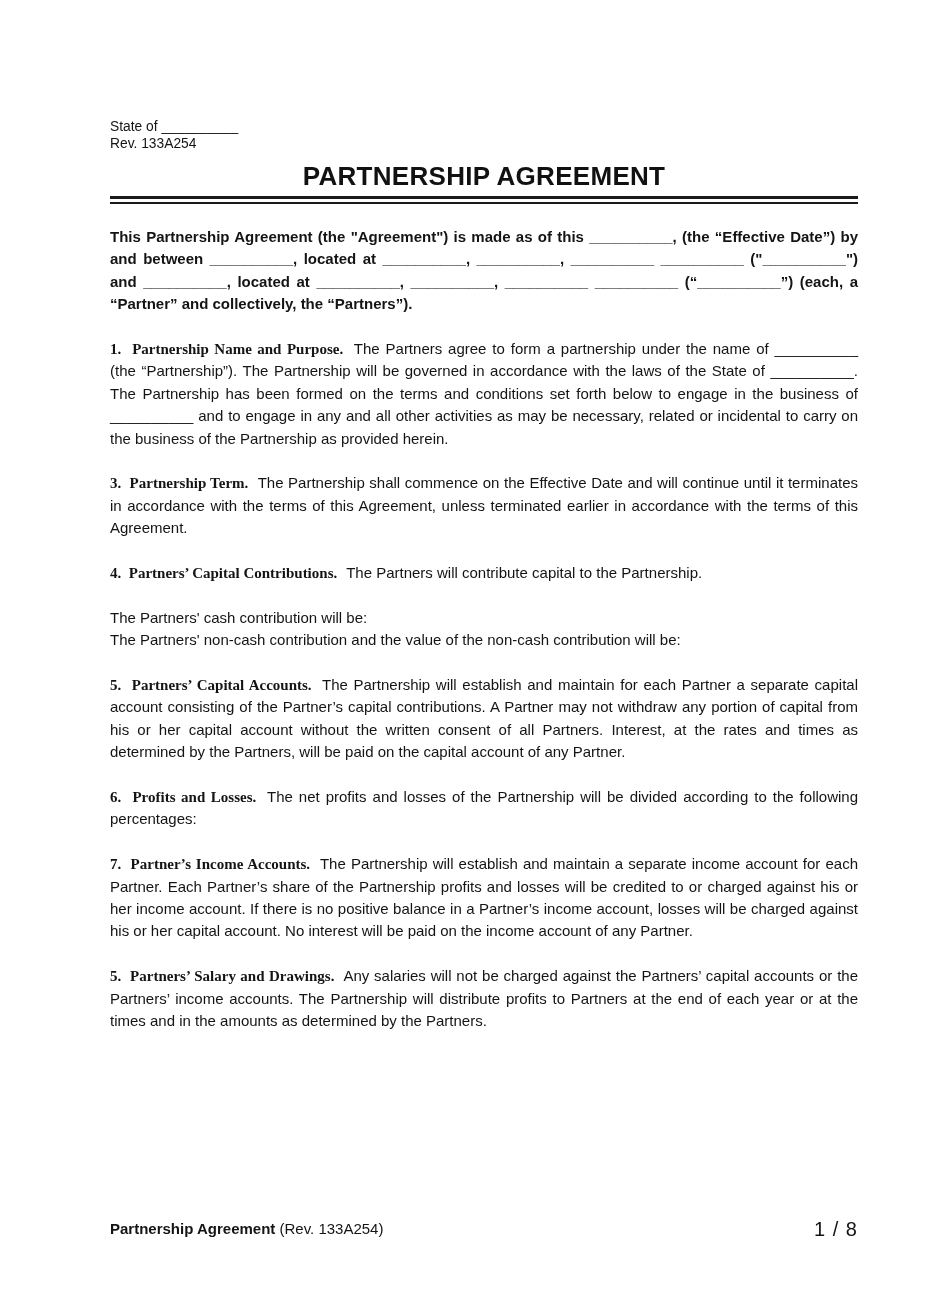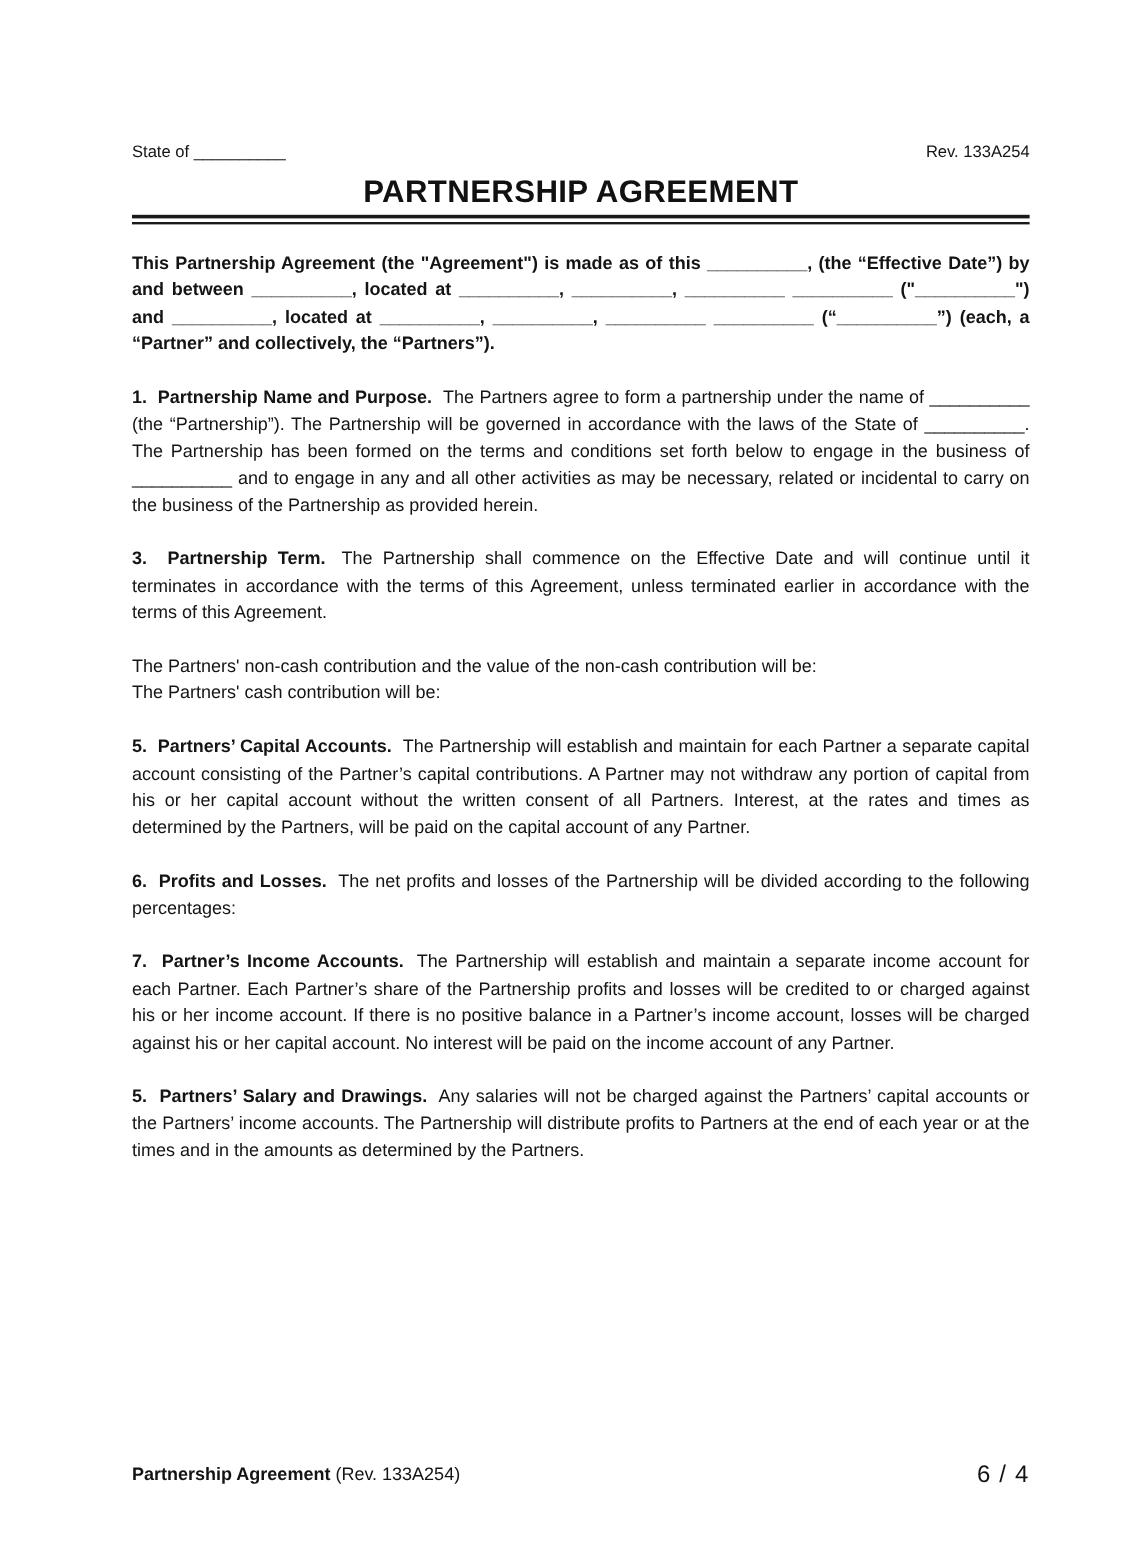"State of __________" .header-row { flex-direction: none -> column }
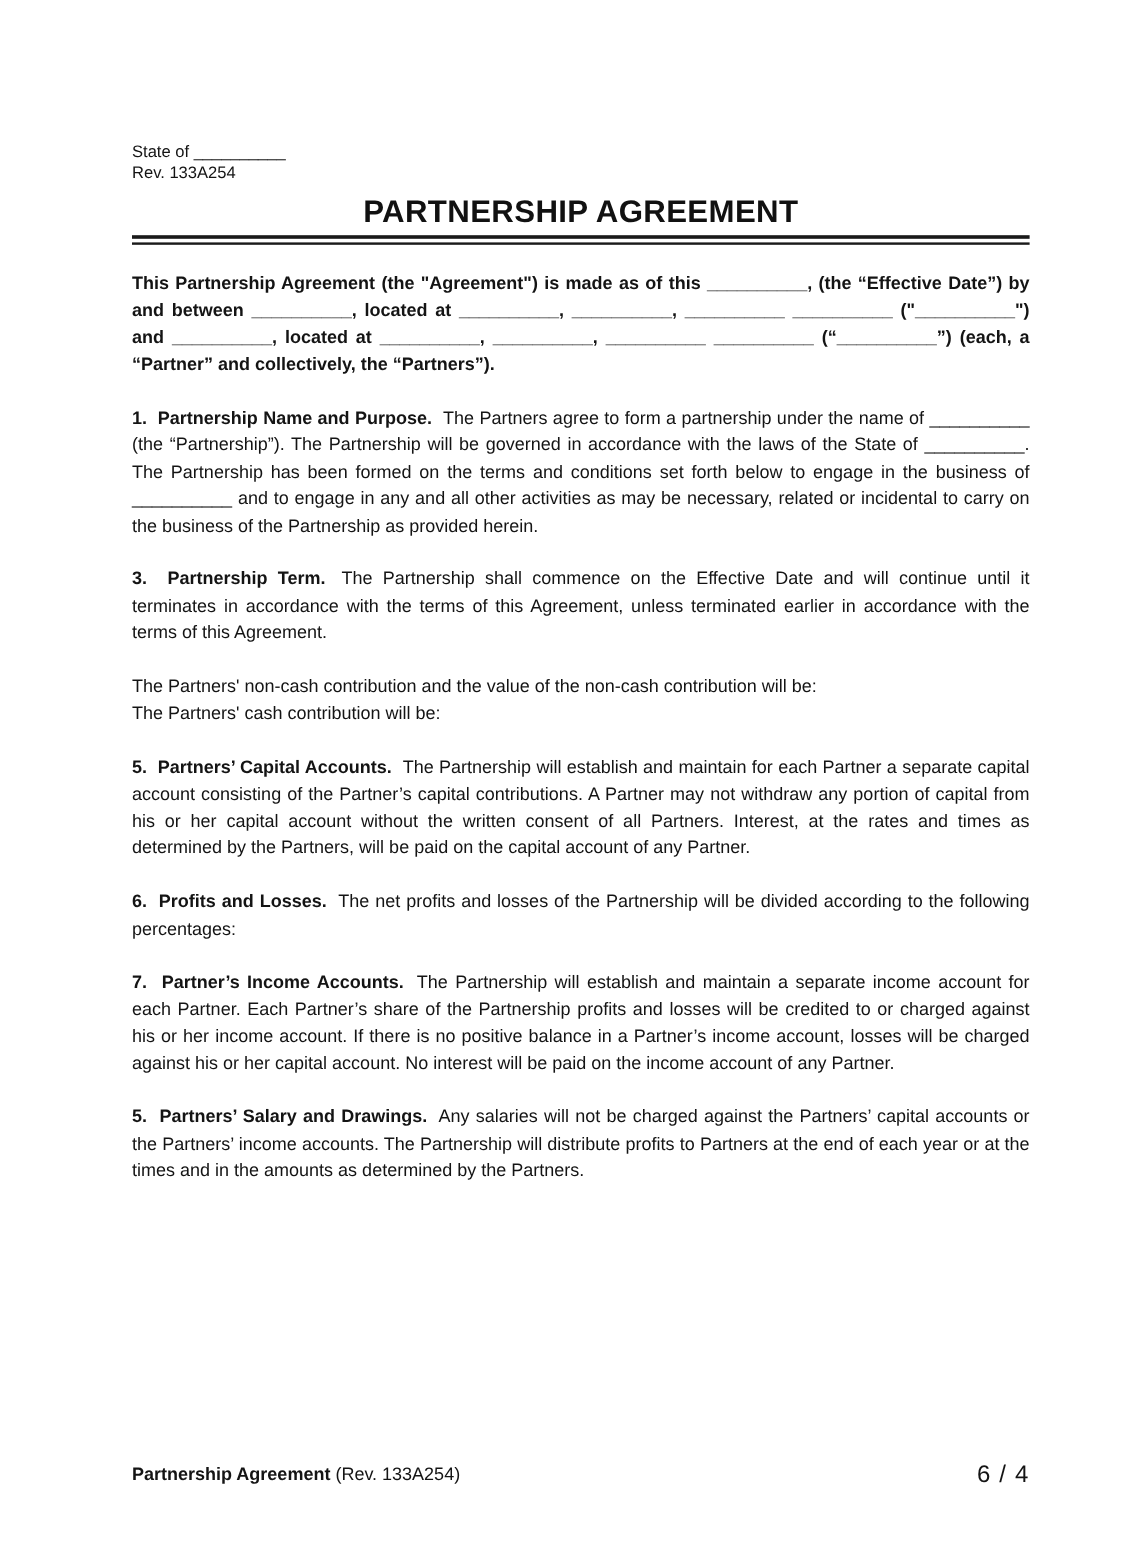"1. Partnership Name and Purpose." .sec-heading { font-family: none -> Liberation Serif, serif }
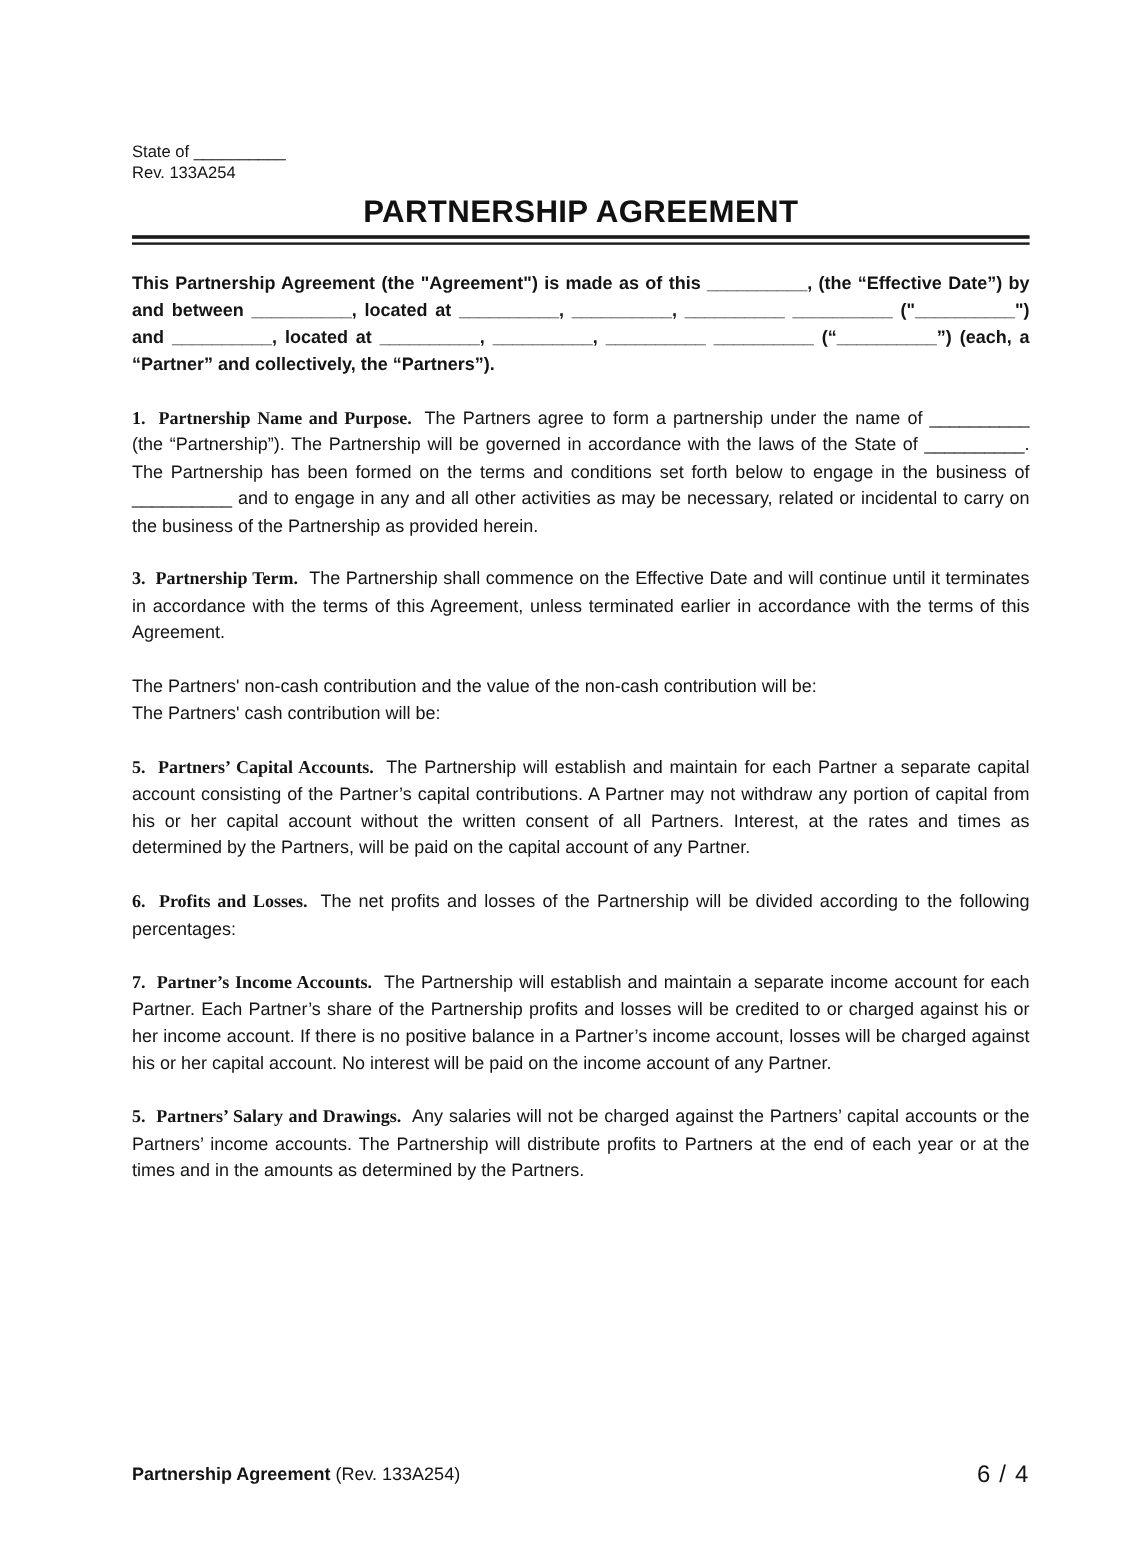"4. Partners’ Capital Contributions. The" p.para { html: none -> <p><span>4. Partners’ Capital Contributions.</span> <span>The Partners will contribute capital to the Partnership.</span></p> }
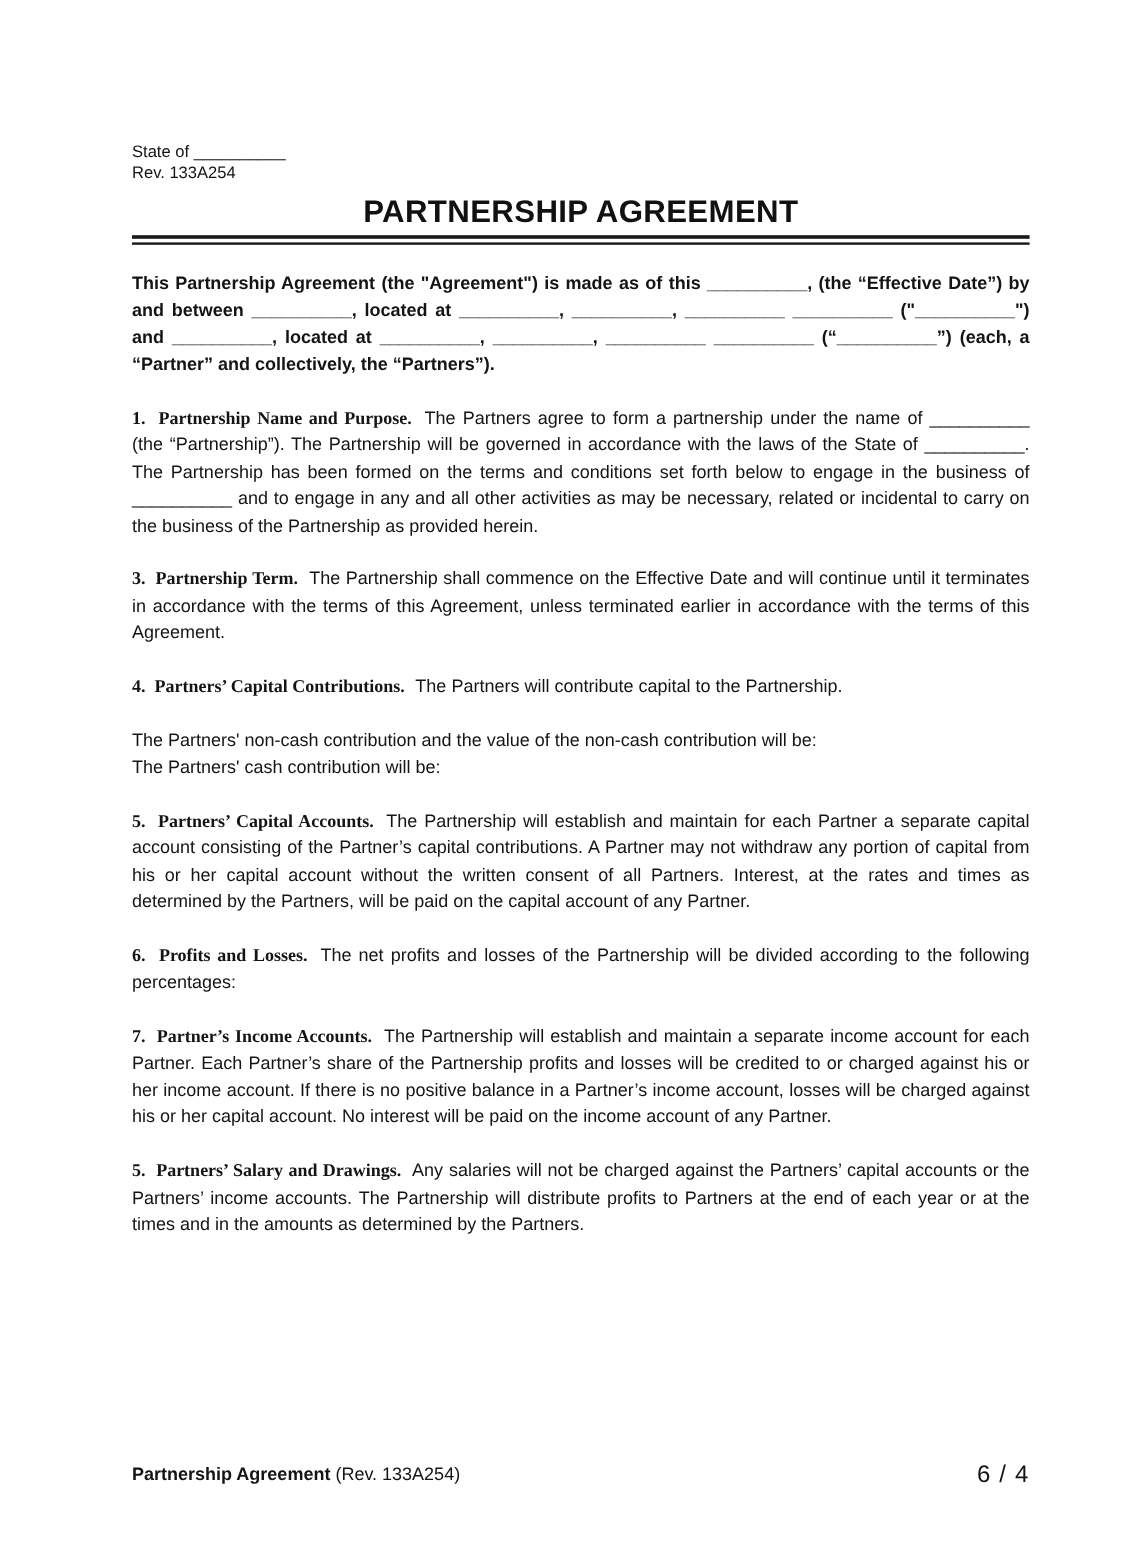"The Partners' non-cash contribution and" div.plain-line { order: before "The Partners' cash contribution will" -> after "The Partners' cash contribution will" }
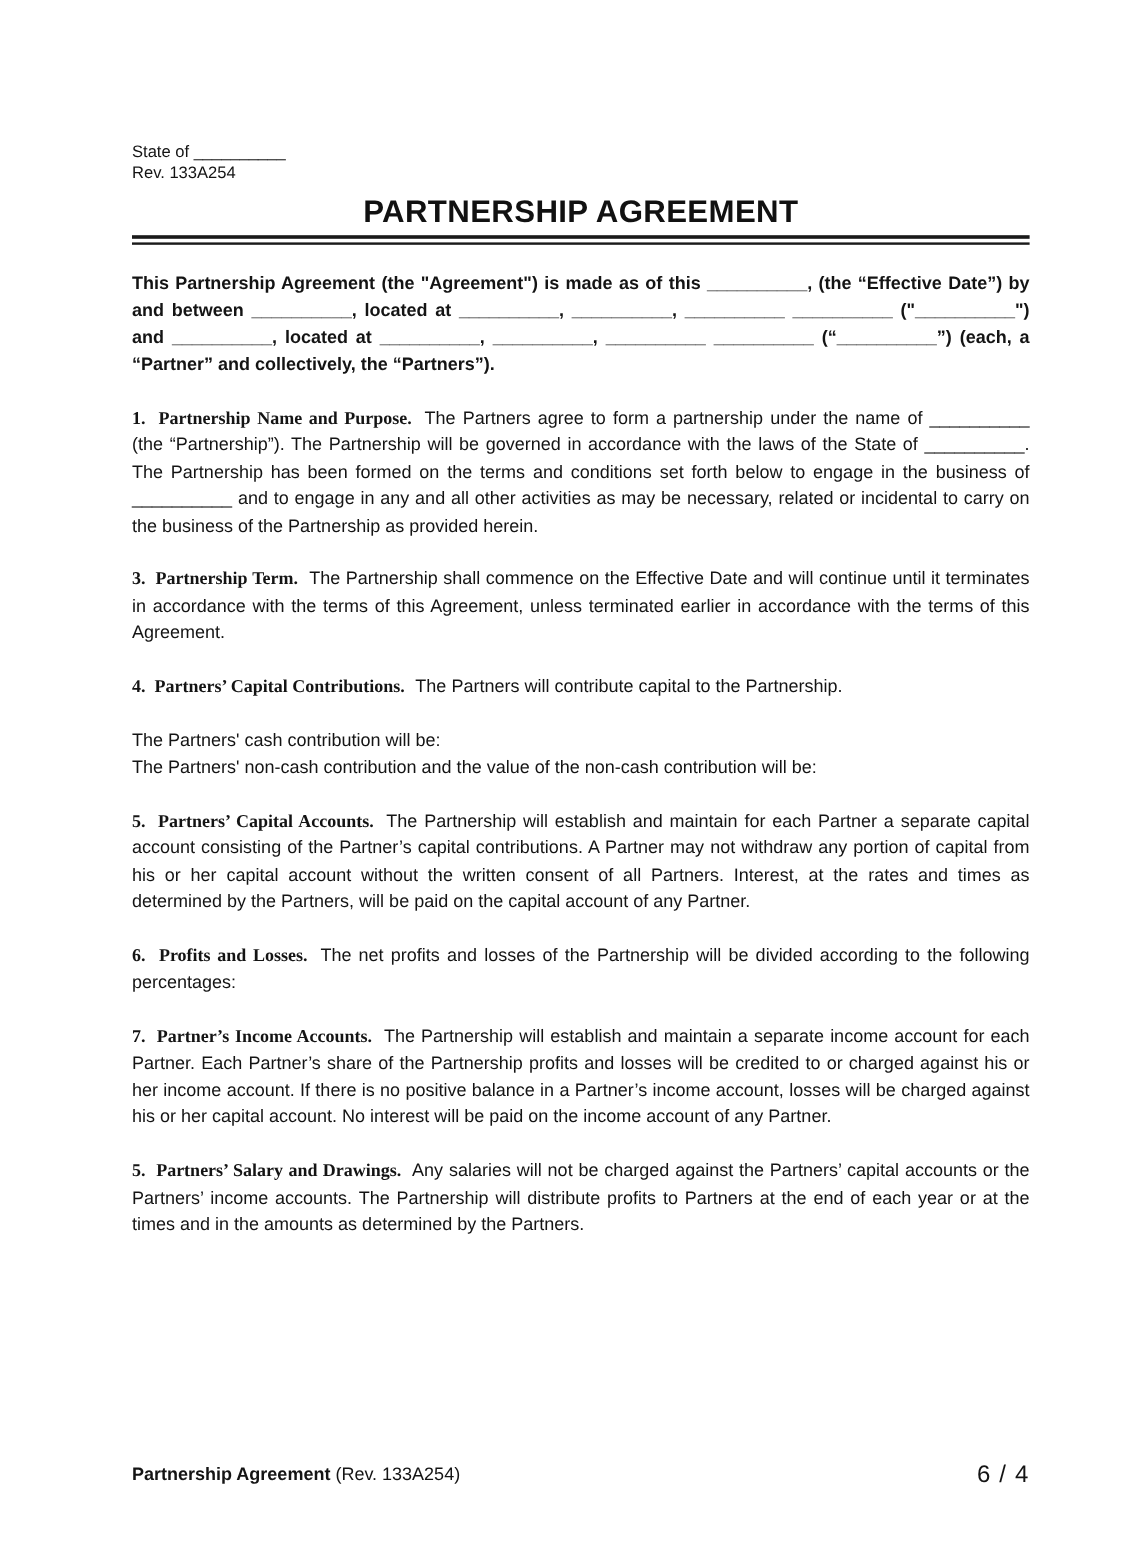"6 / 4" span.page-num { text: 6 / 4 -> 1 / 8 }
